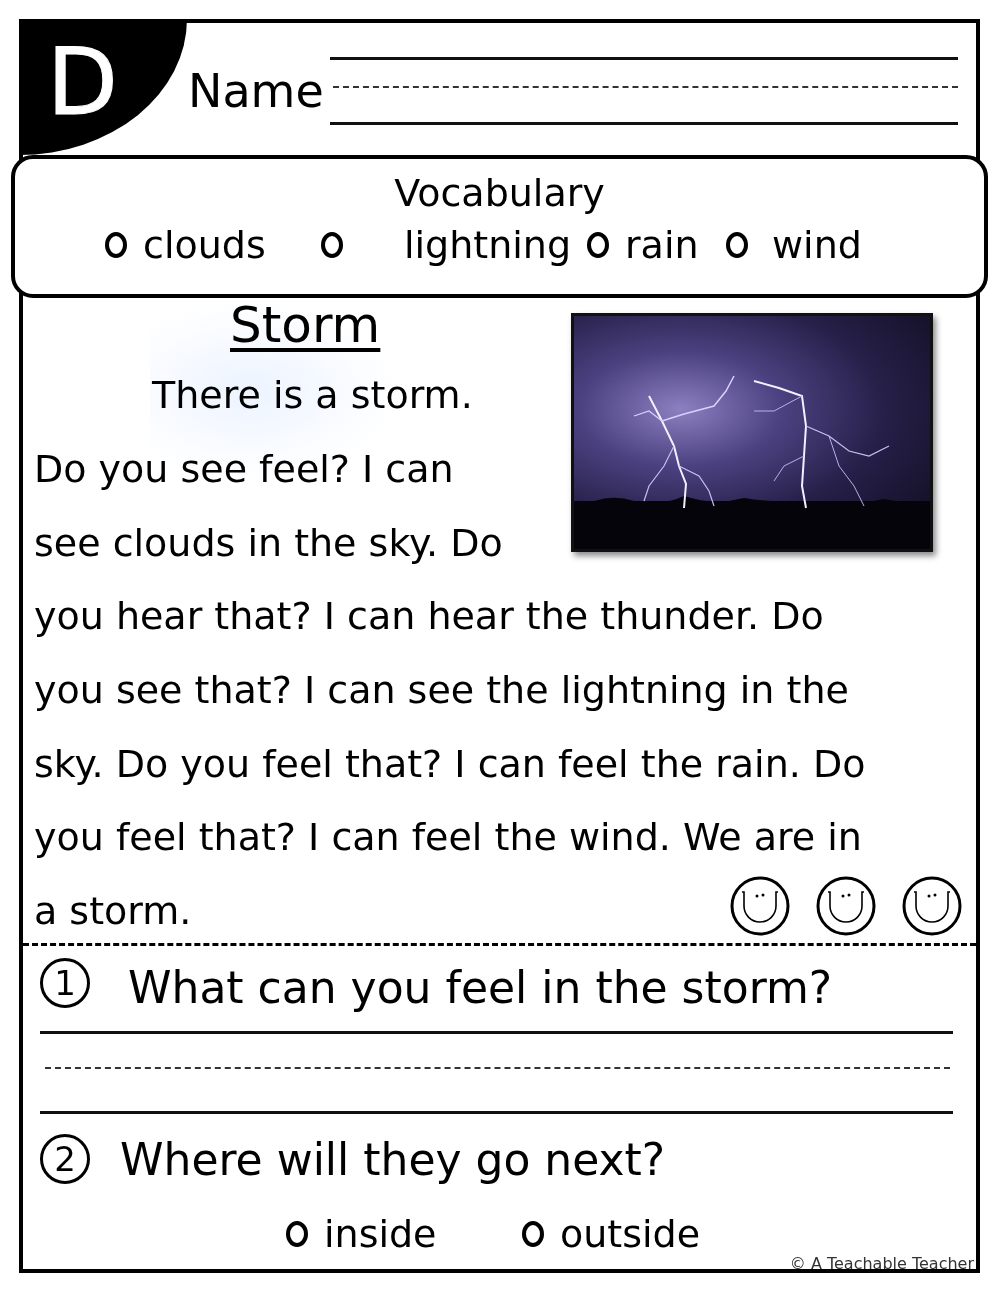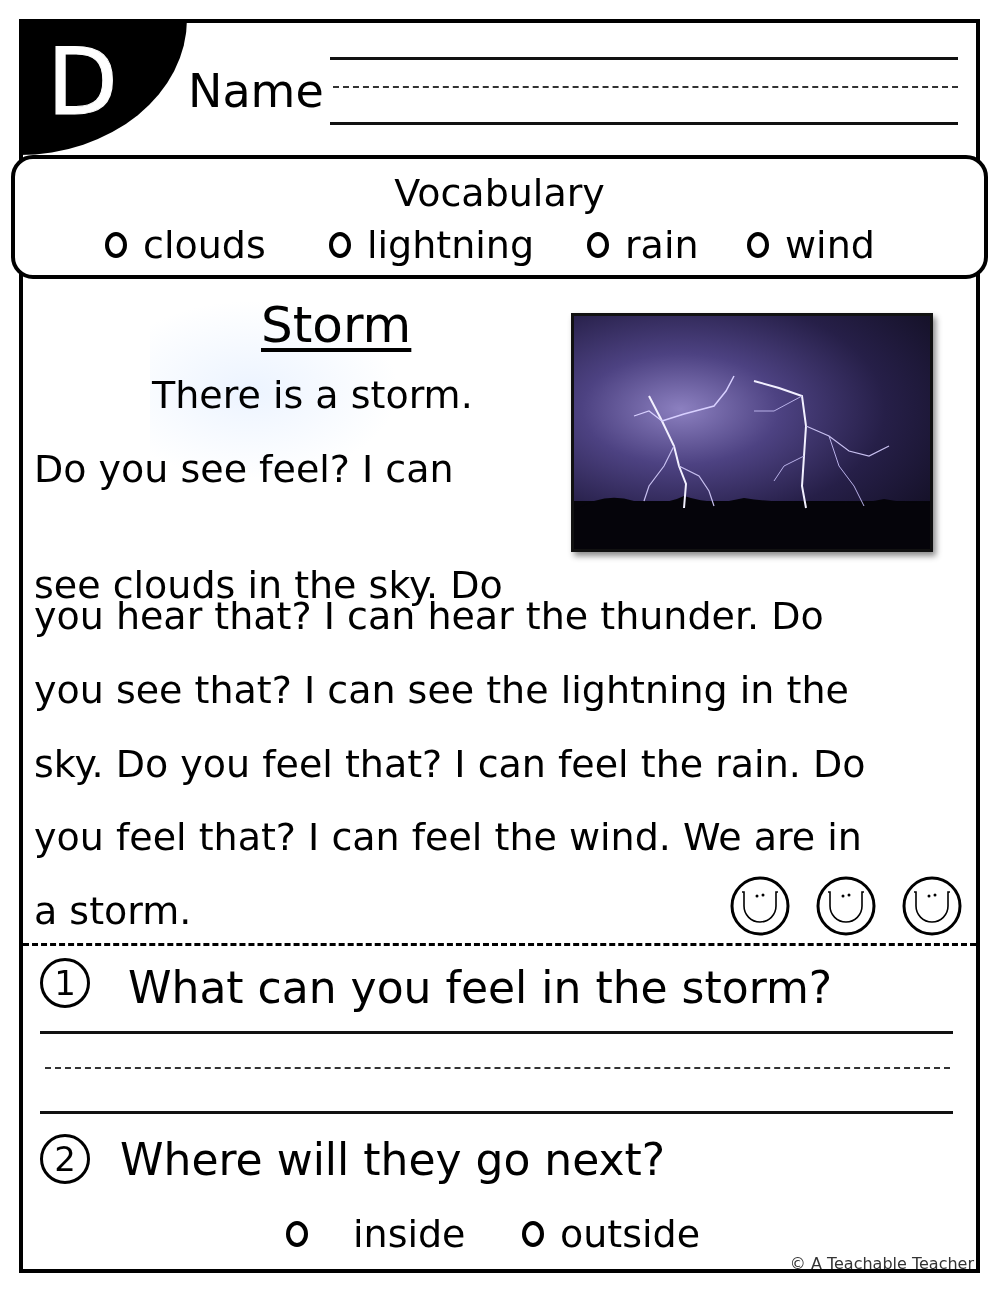"Vocabulary" .vocab-box { height: 124px -> 143px }
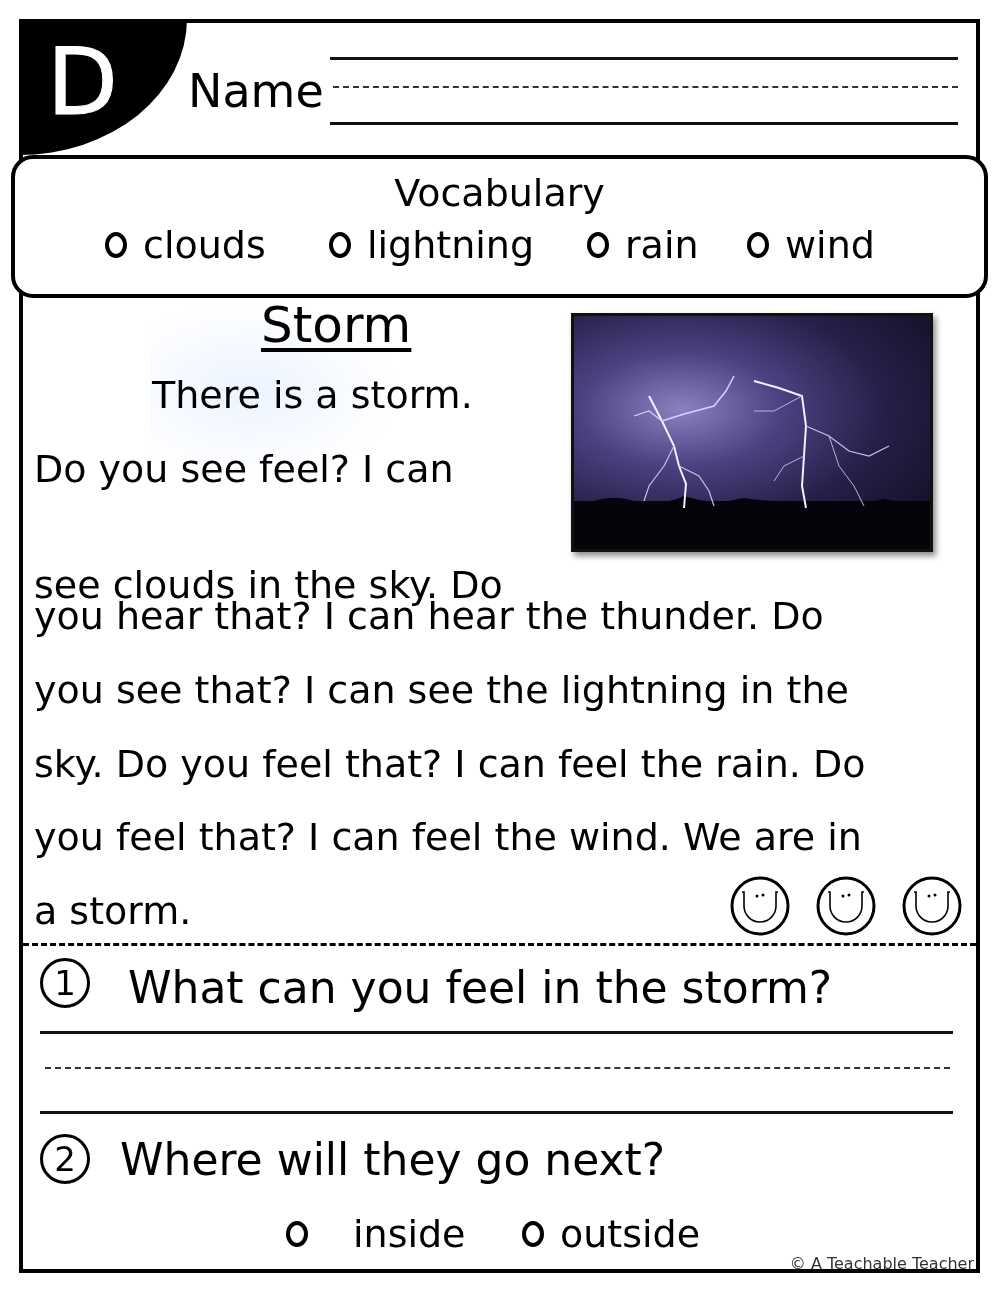"lightning" div.vocab-item { gap: none -> 45px; left: 314px -> 306px }
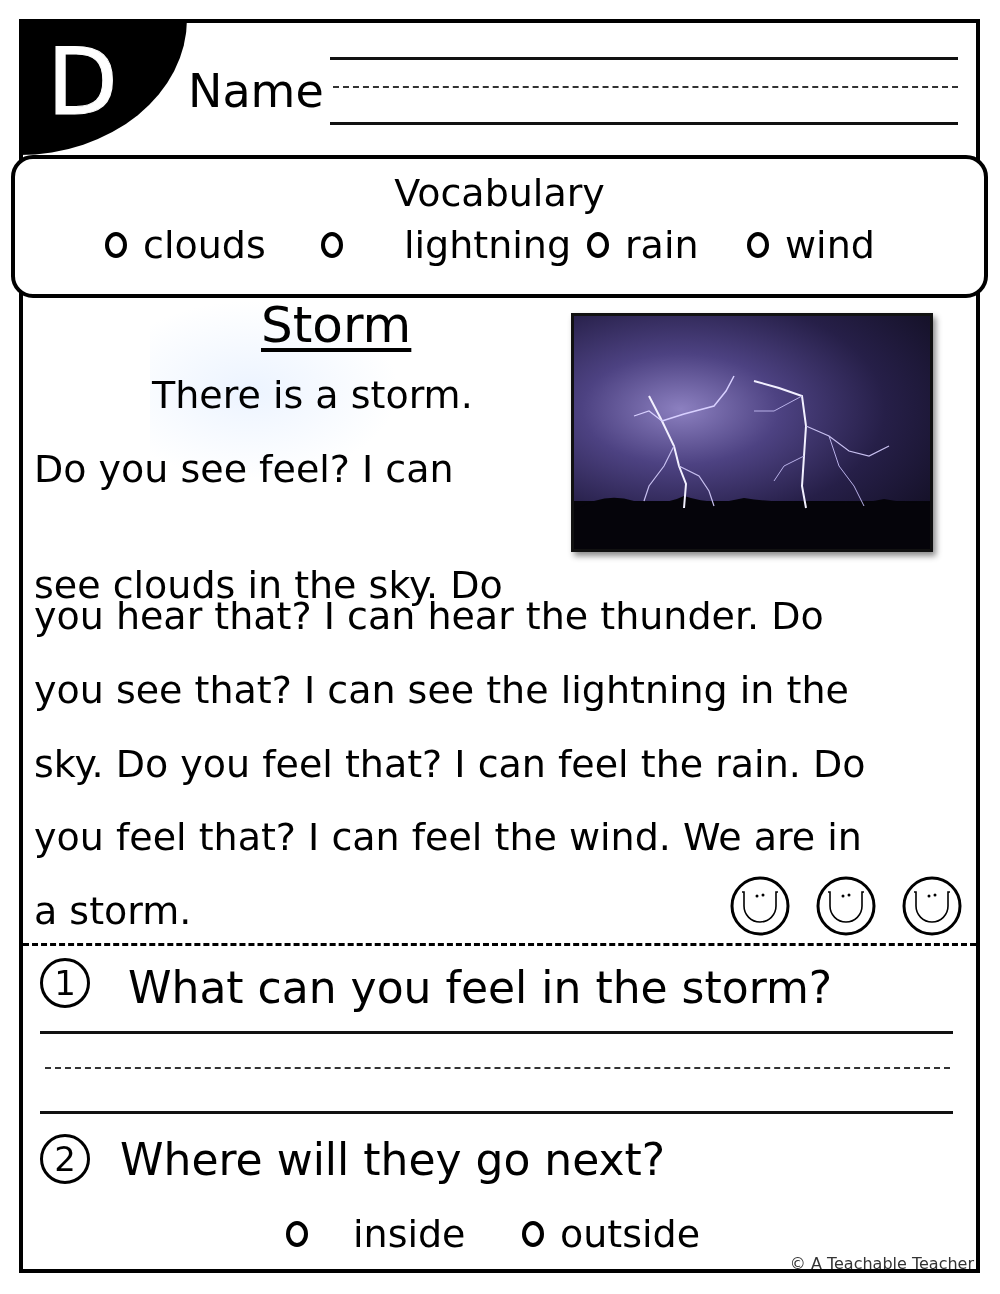"wind" div.vocab-item { gap: none -> 8px; left: 732px -> 711px }
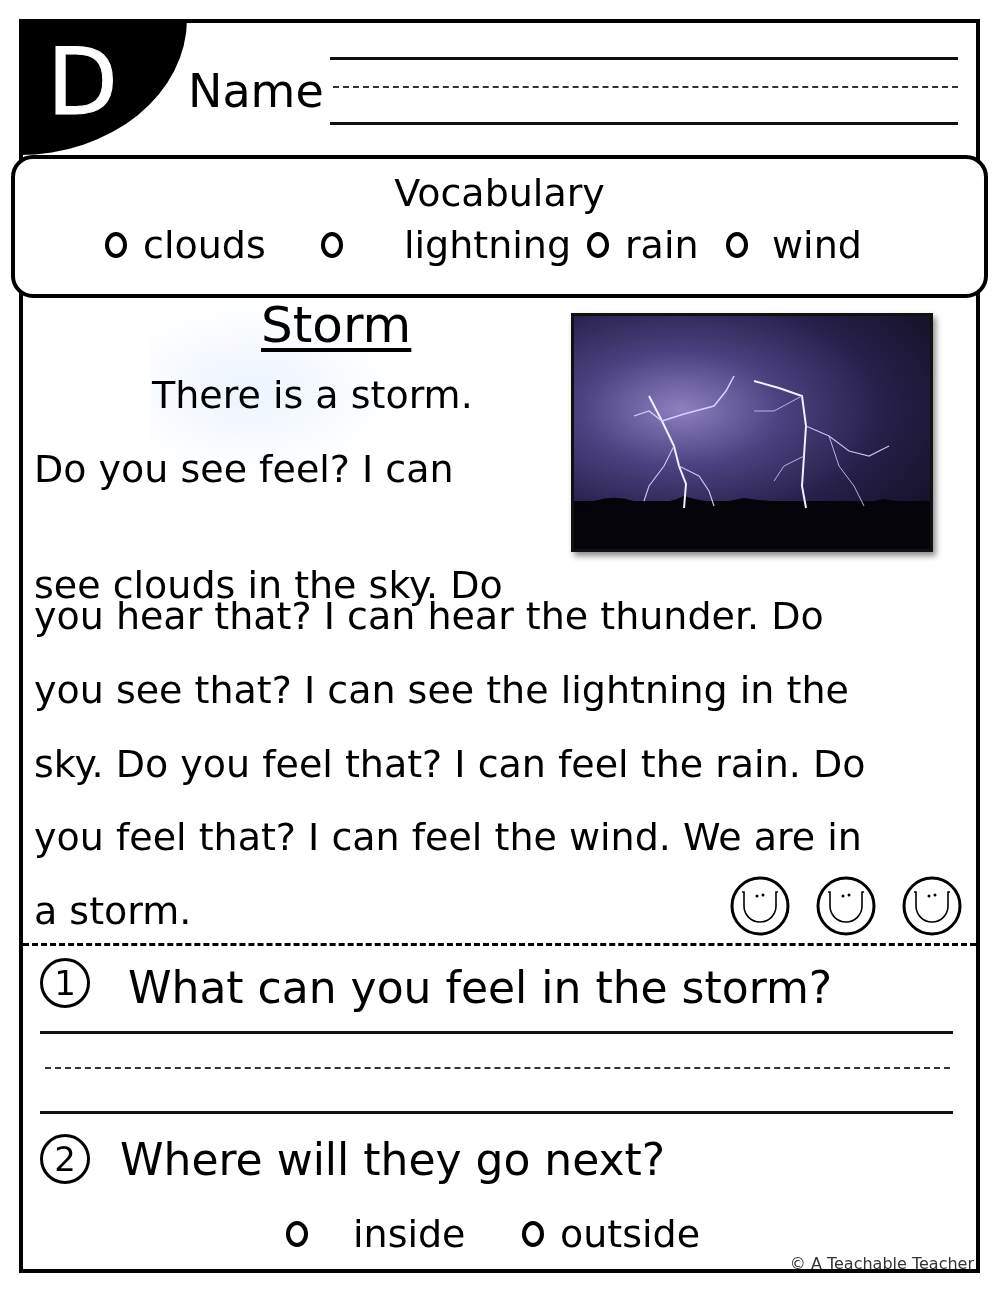"Storm" .story-title { margin-left: 31px -> none }
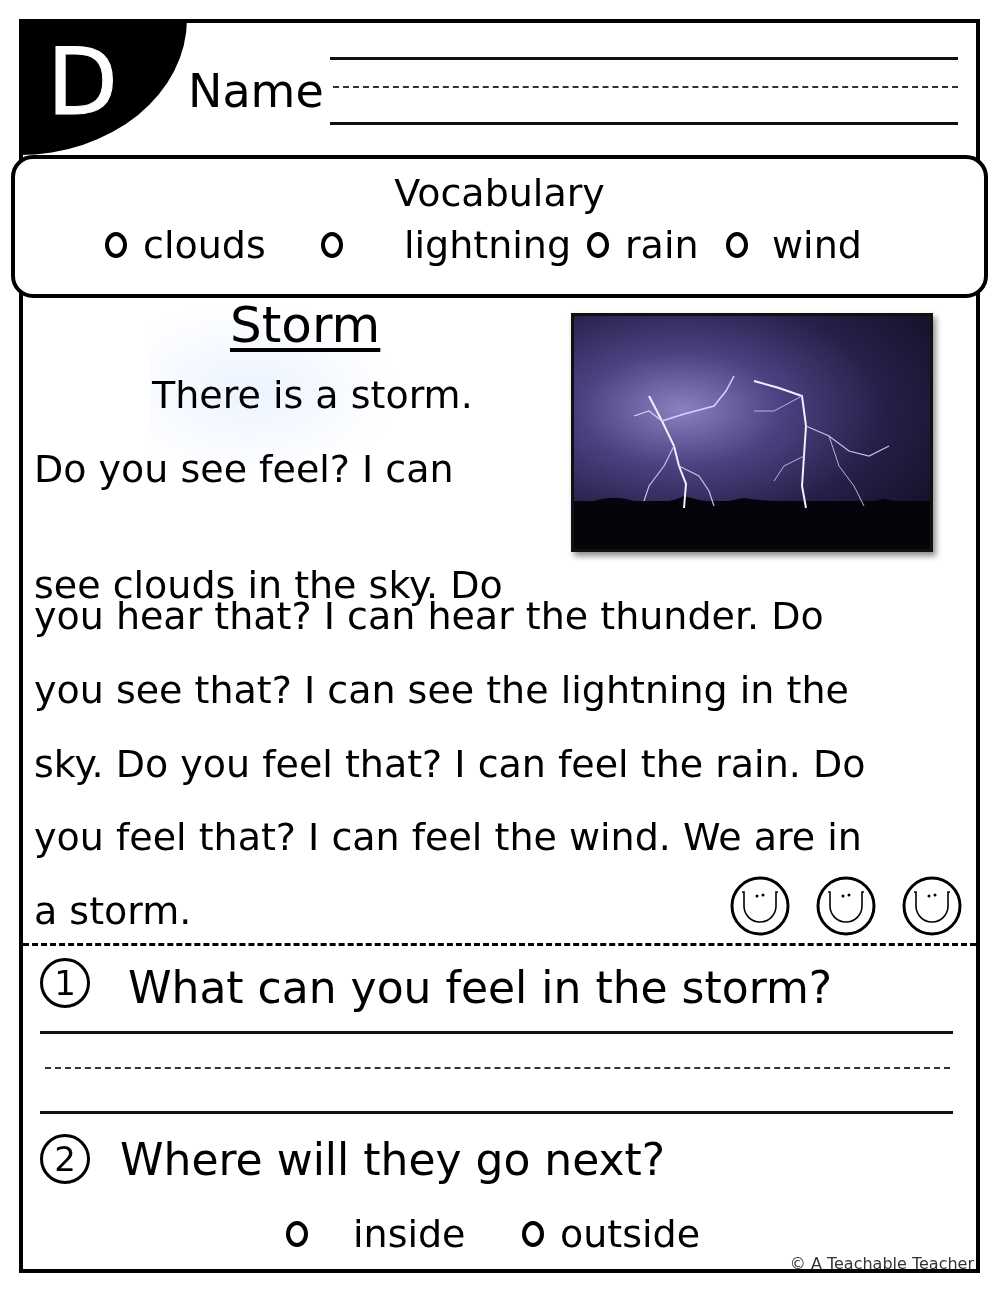"see clouds in the sky." div.story-line { margin-top: 42px -> none }
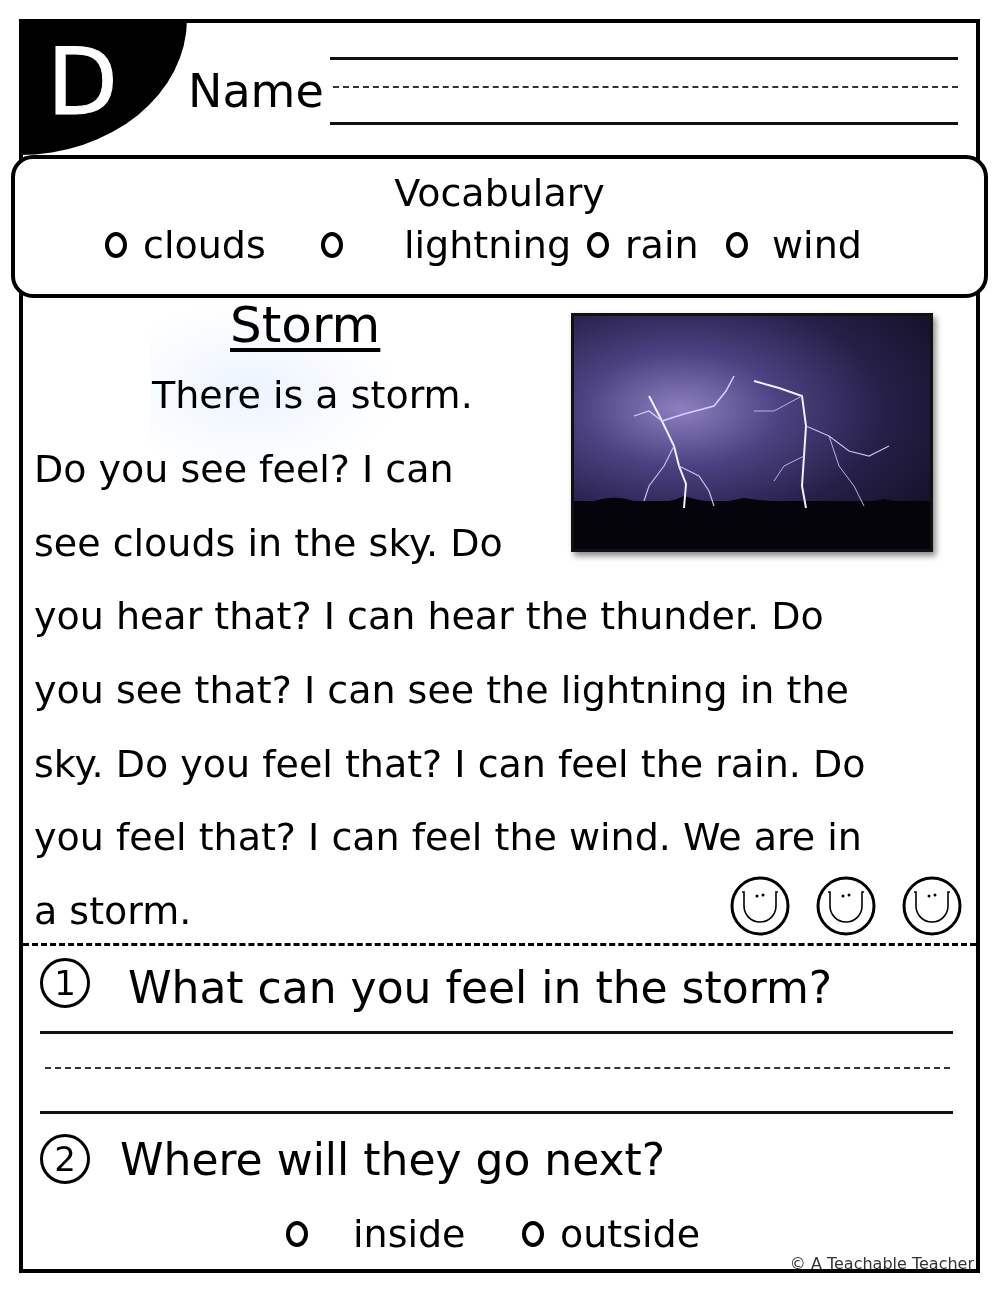"inside" div.choice { gap: 29px -> none }
